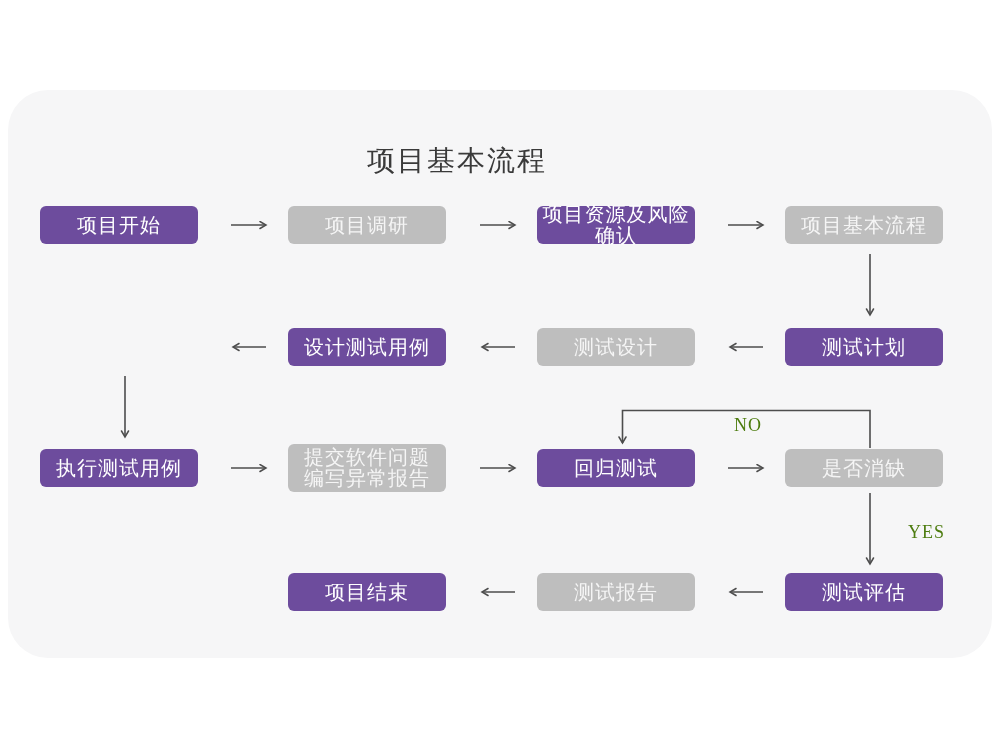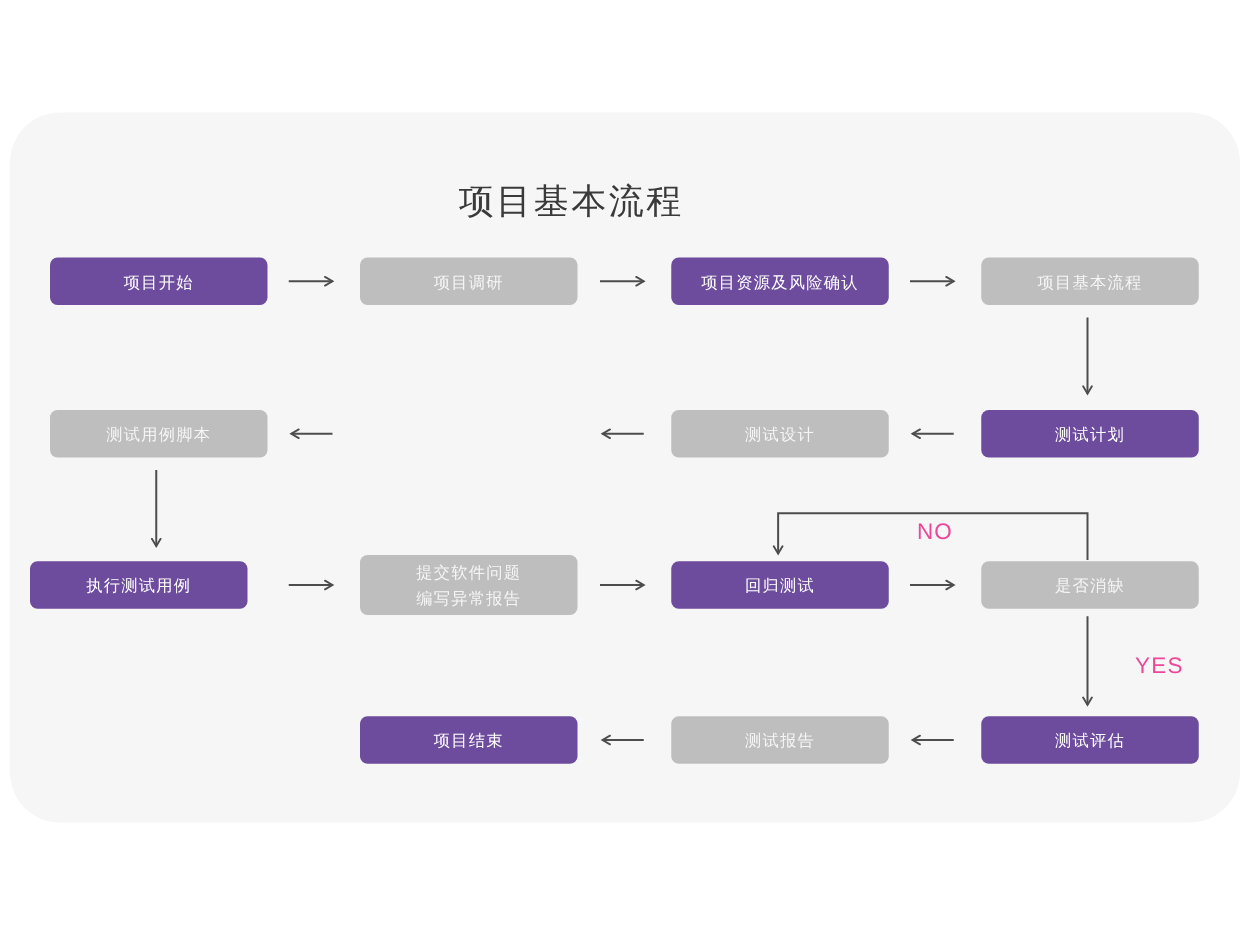"项目开始" .node { font-size: 13px -> 20px; width: 174px -> 158px }
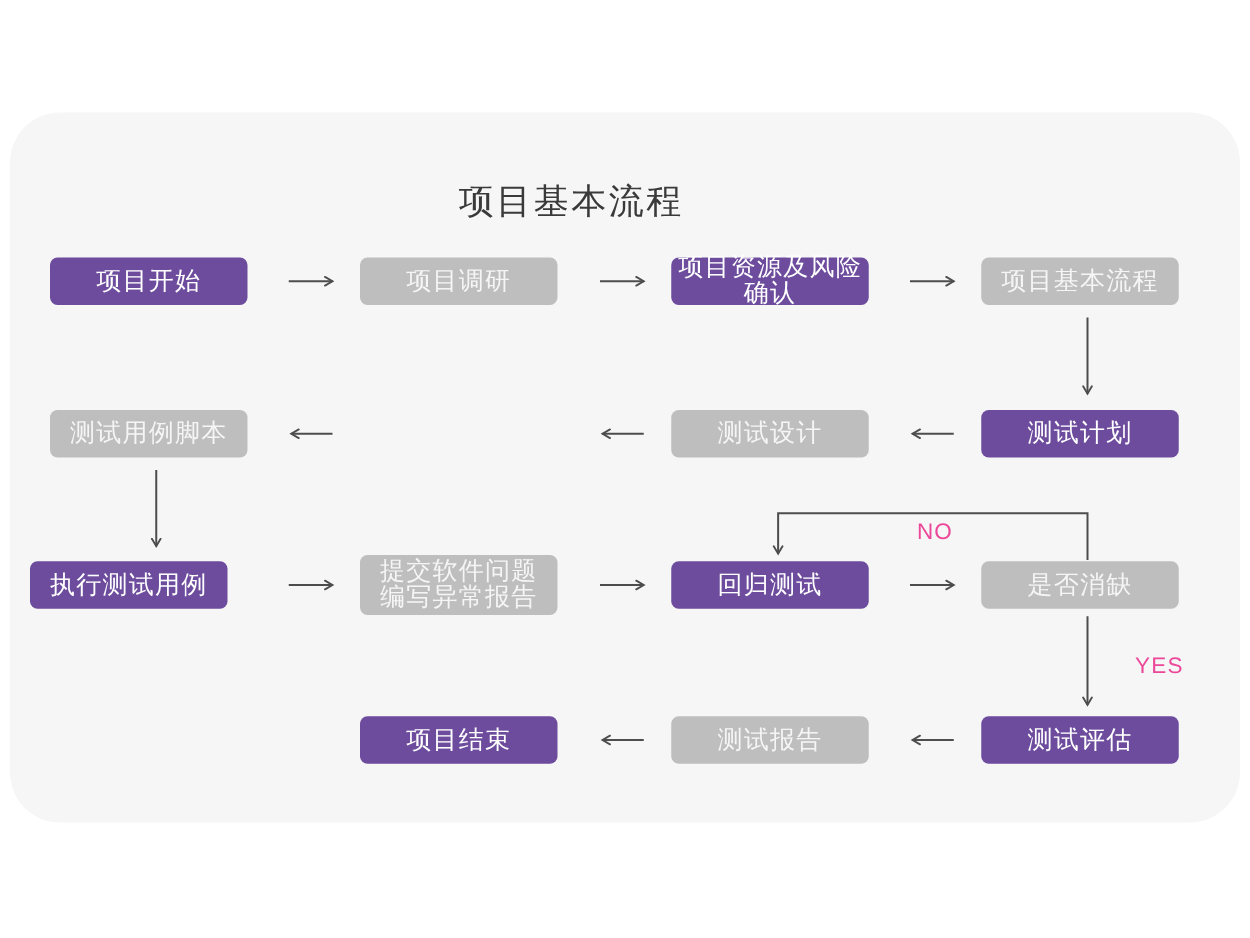"测试用例脚本" div.node { html: <div>测试用例脚本</div> -> none }
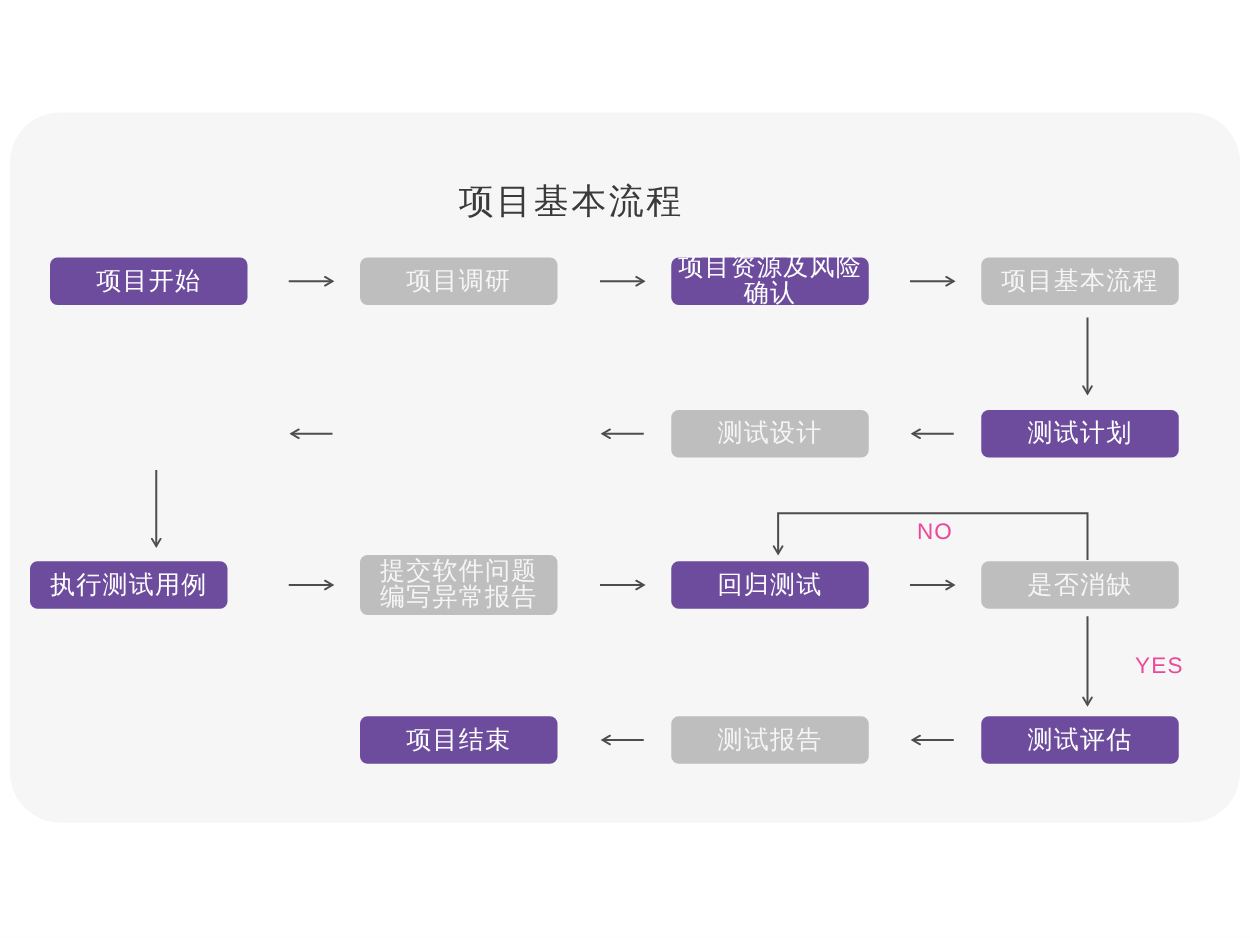"设计测试用例" div.node { html: none -> <div>设计测试用例</div> }
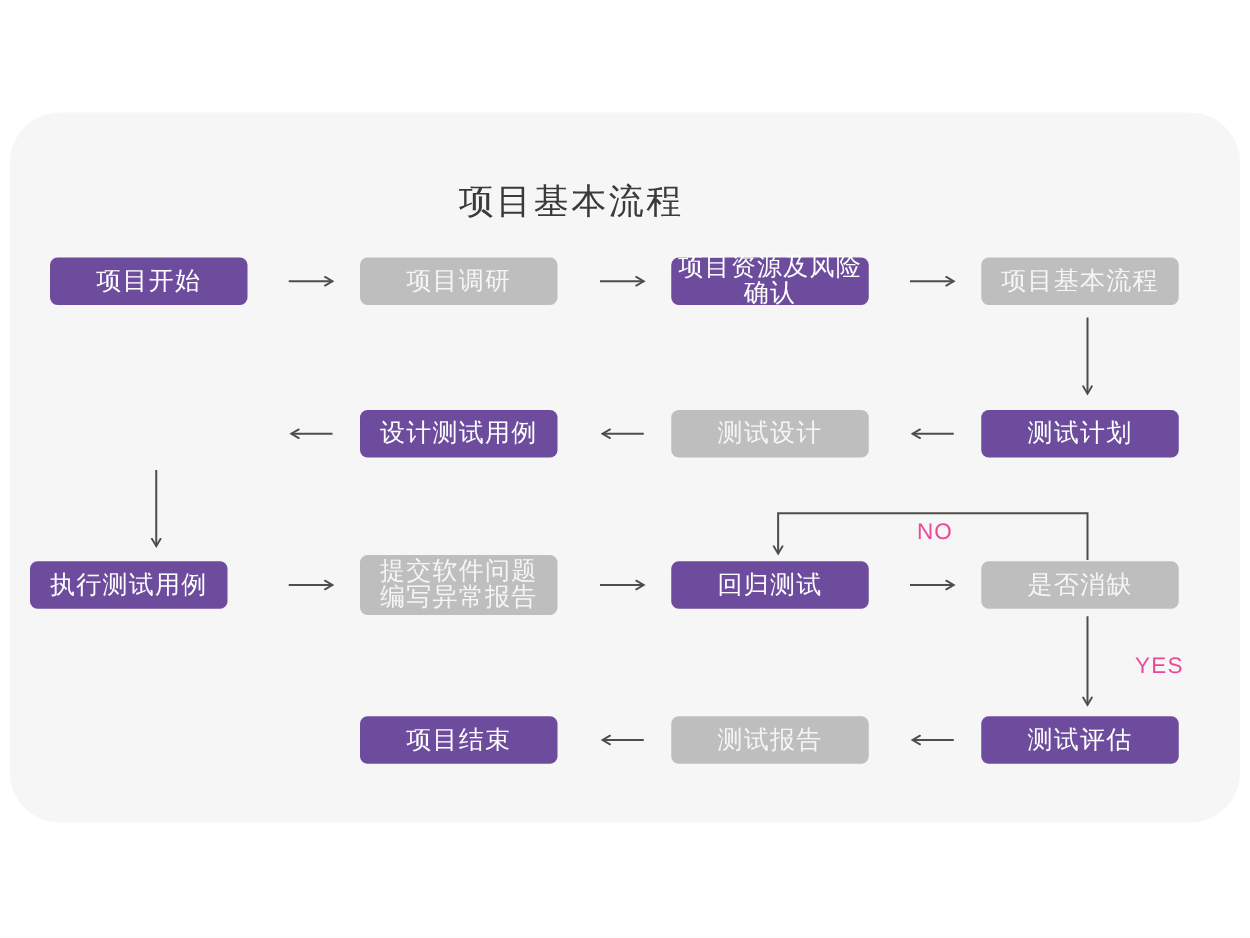"NO" .branch-label { color: #ec4899 -> #4d7c0f; font-family: none -> Liberation Serif, serif }
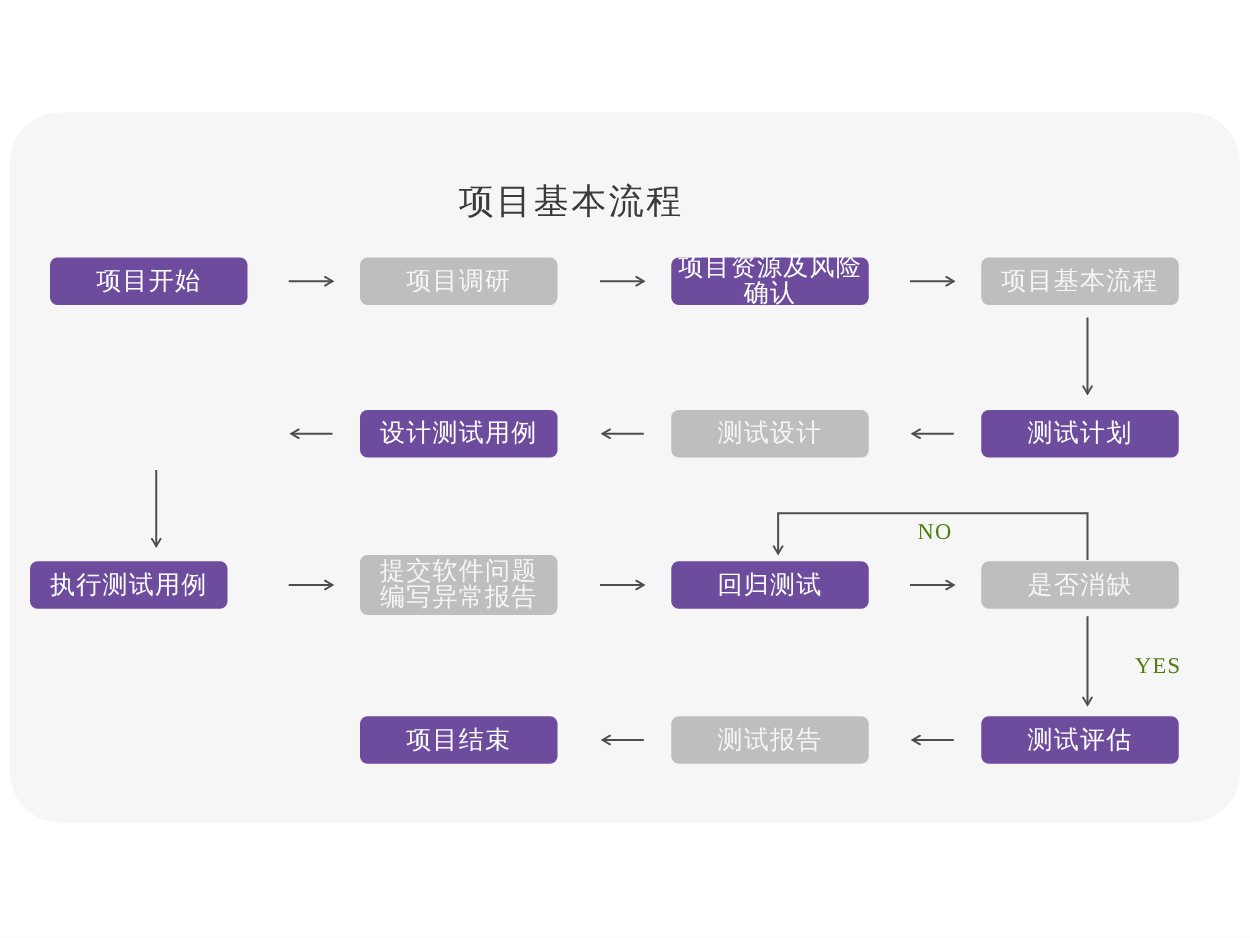"执行测试用例" div.node { left: 24px -> 40px }
